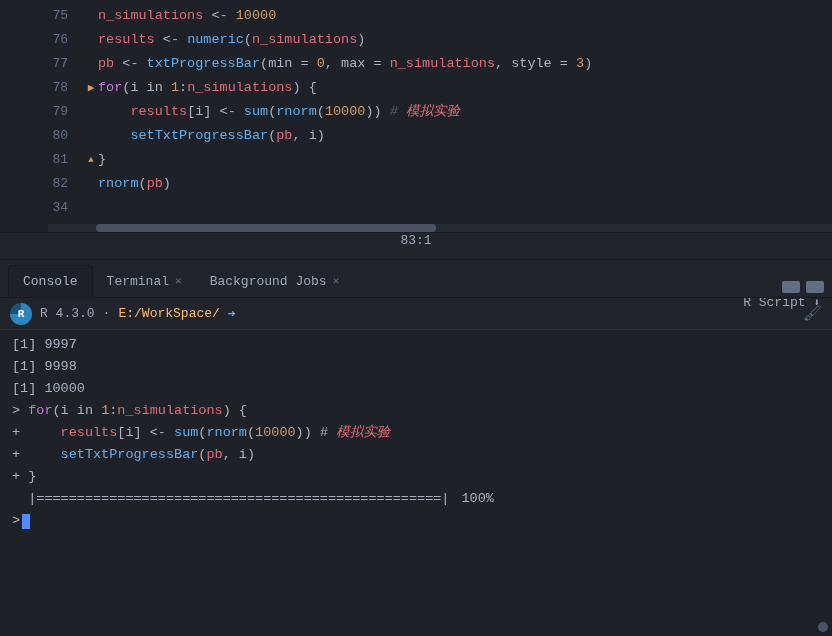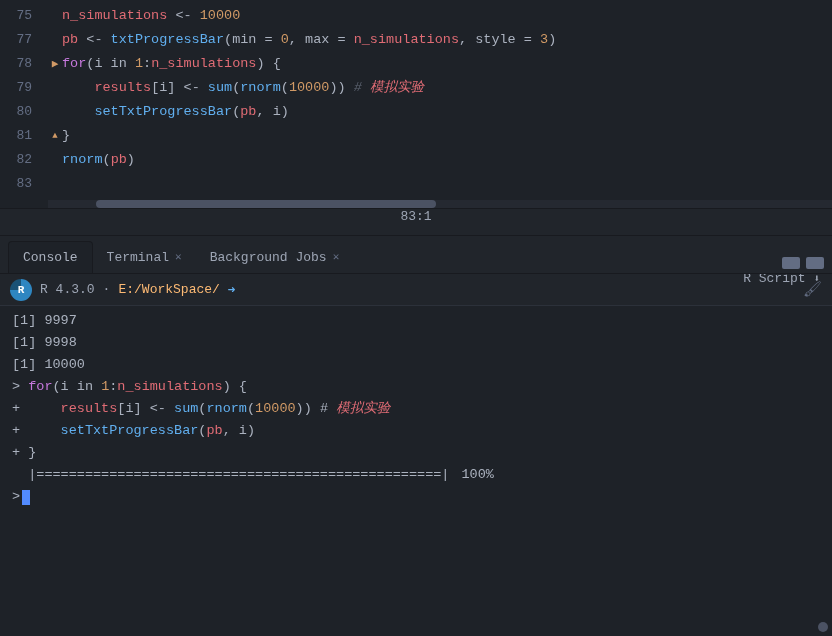"75" .code-line { padding-left: none -> 36px }
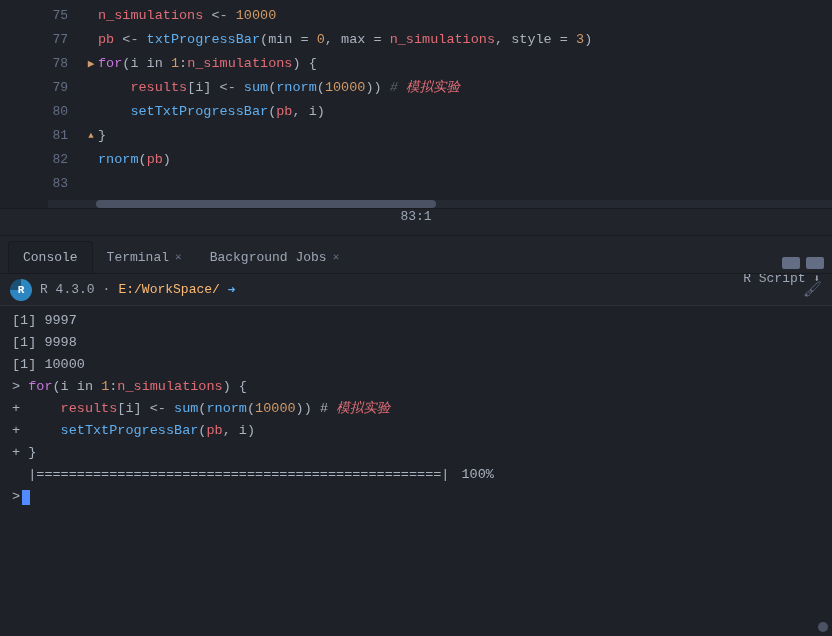"76" div.code-line { html: none -> <div> <span>76</span> <span></span> <span><span>results</span><span> &lt;- </span><span>numeric</span><span>(</span><span>n_simulations</span><span>)</span></span> </div> }
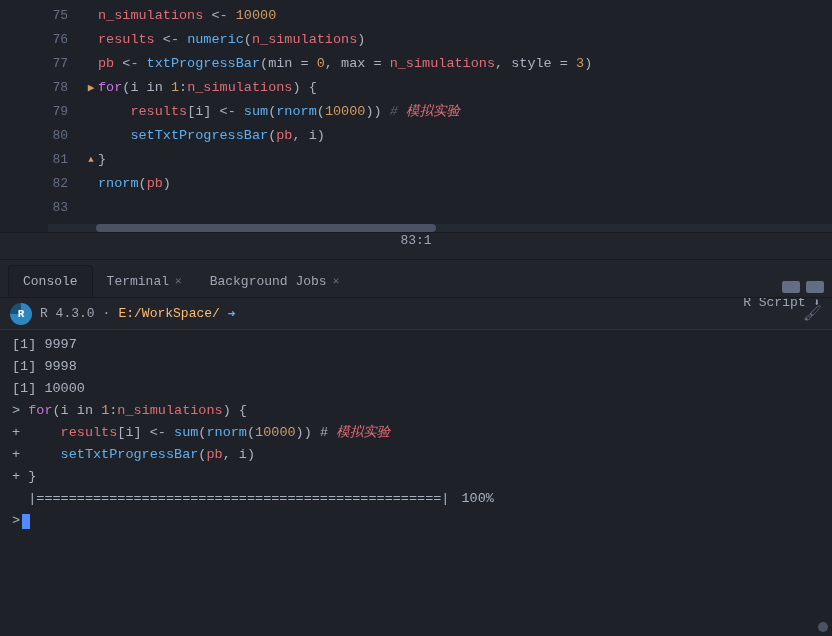"83" span.line-num { text: 83 -> 34 }
